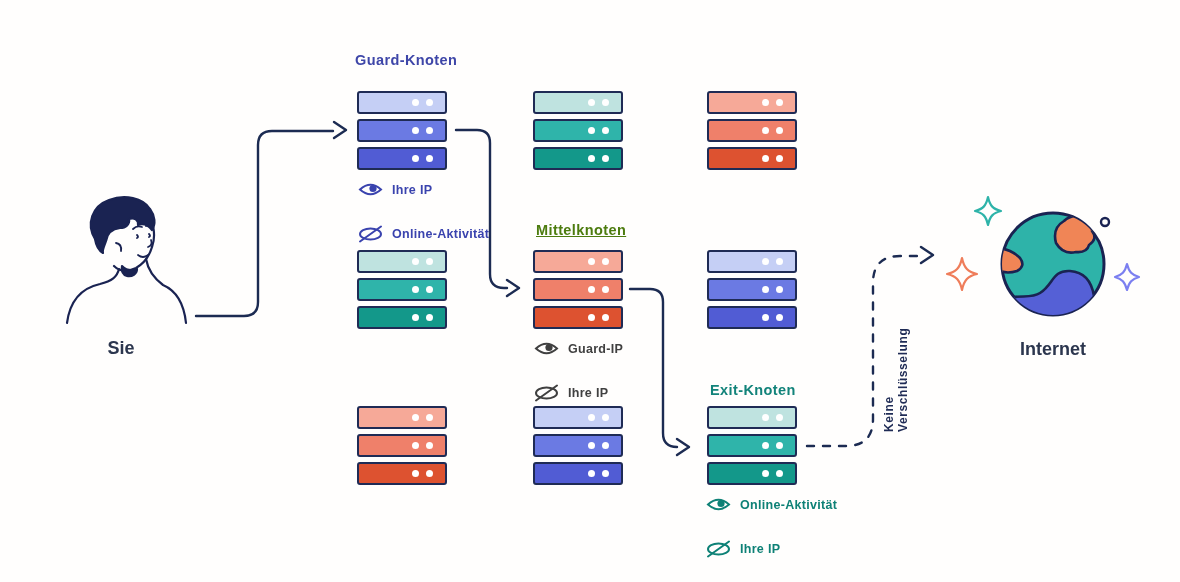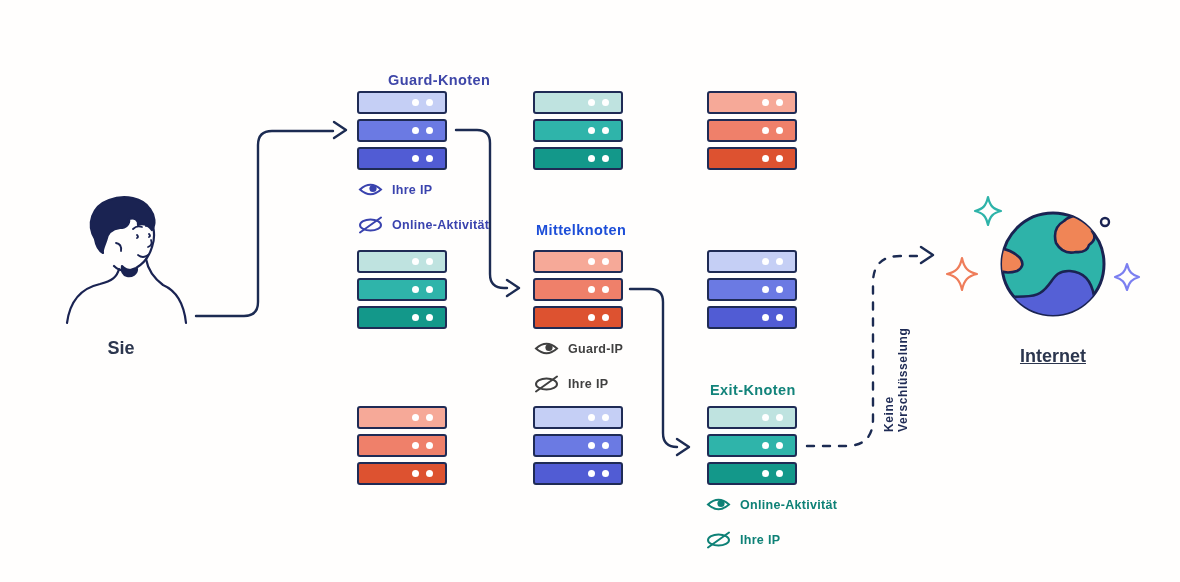"Guard-Knoten" div.node-title { margin-left: 33px -> none; top: 72px -> 52px }
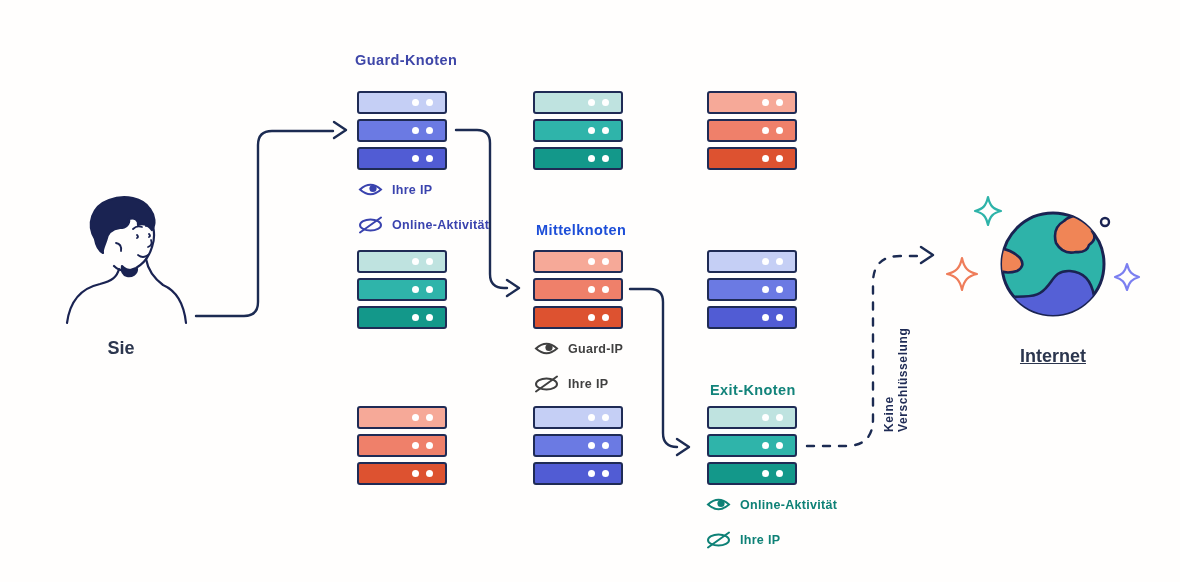"Ihre IP" .legend { gap: 14px -> 23px }
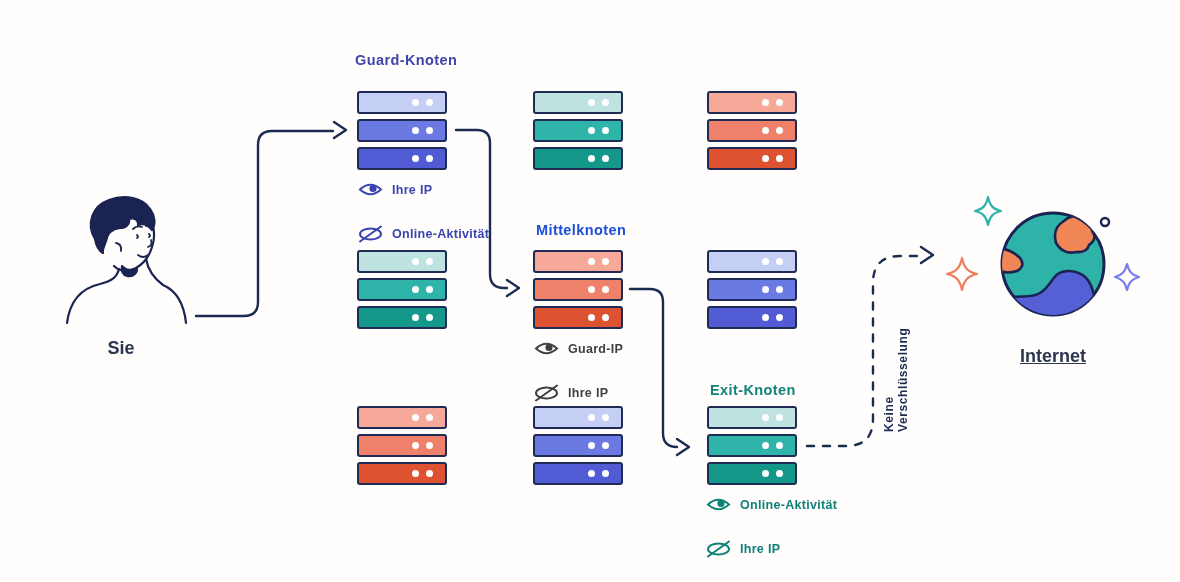"Mittelknoten" .t-mid { color: #1d4ed8 -> #4d7c0f; text-decoration: none -> underline }
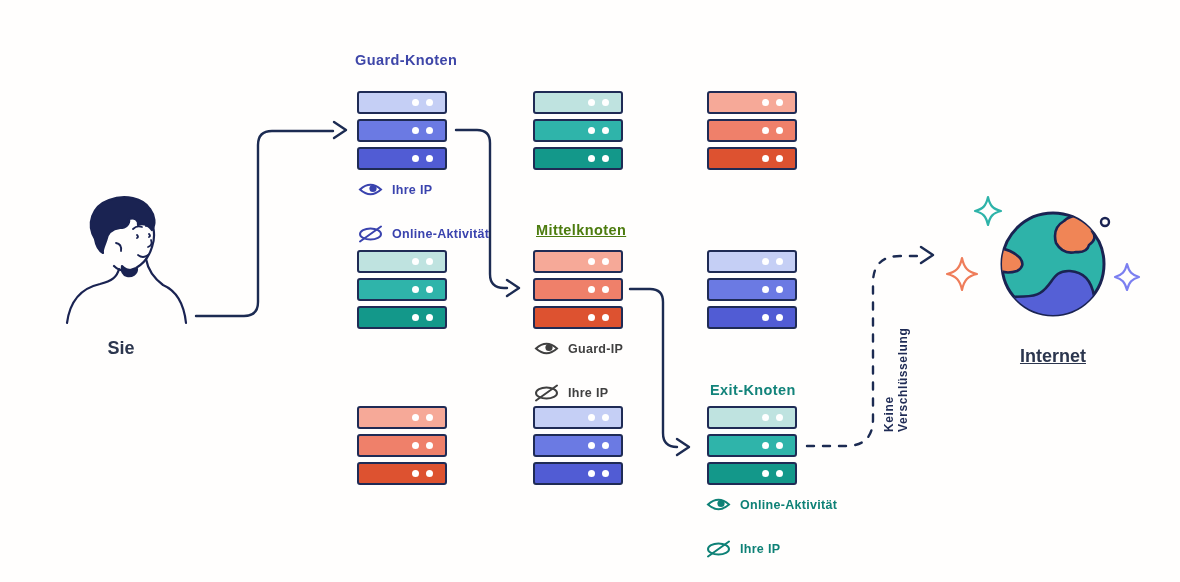"Internet" div.caption { text-decoration: underline -> none; top: 346px -> 339px }
